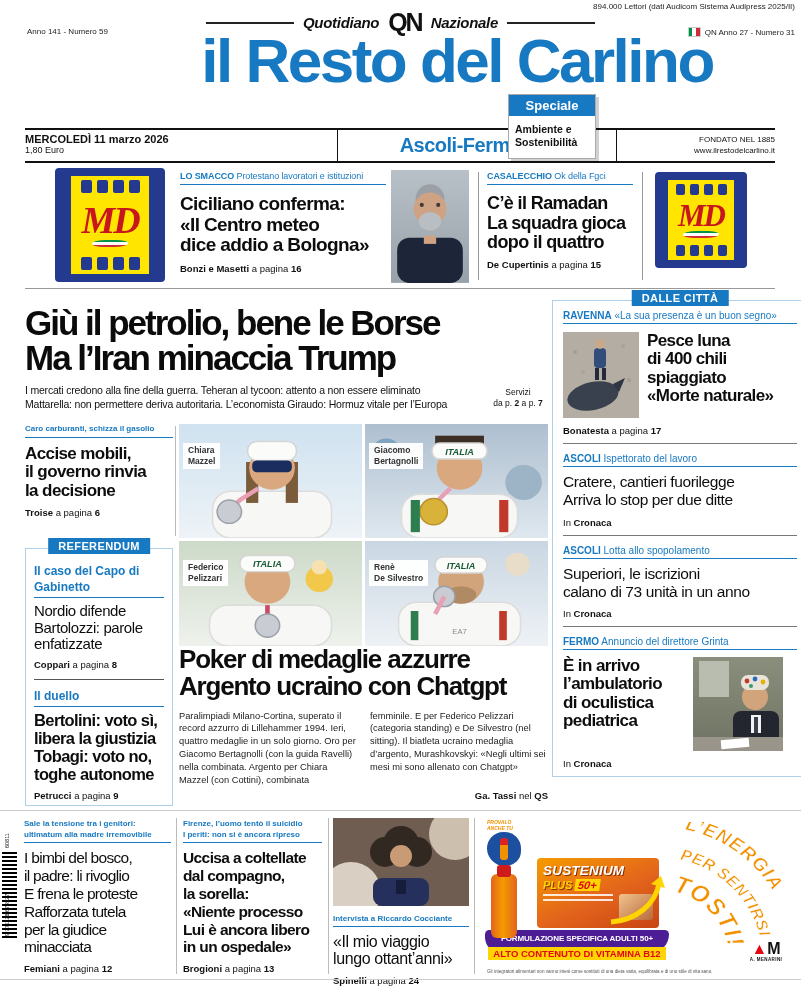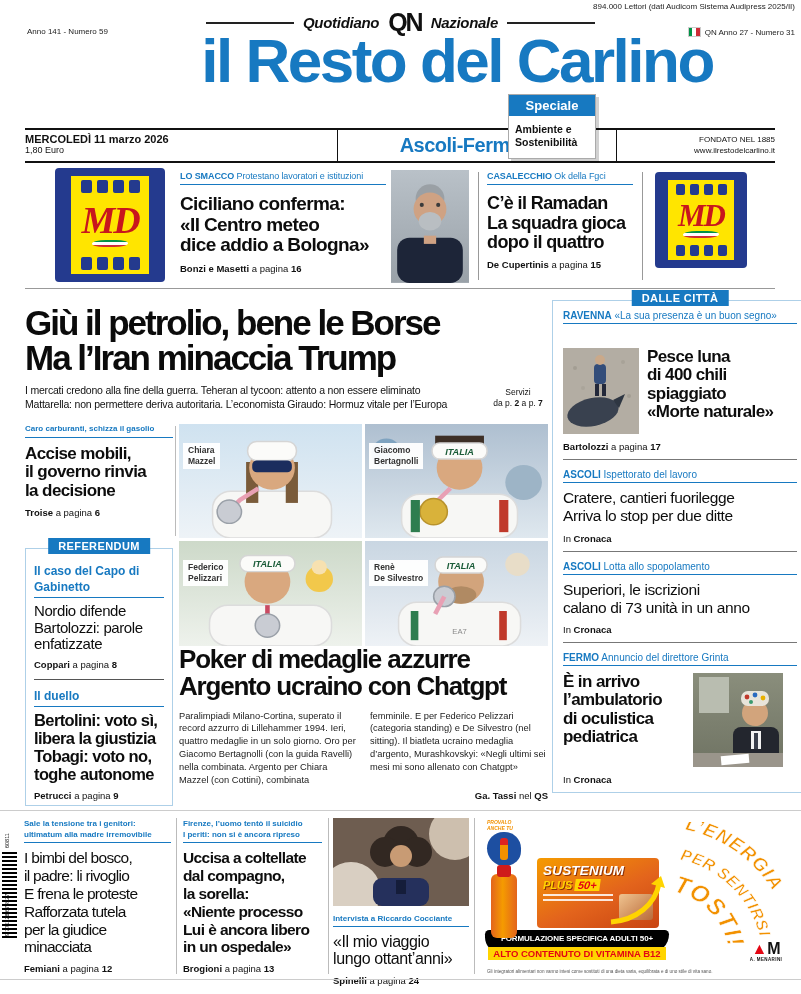"Pesce luna" .rav-row { margin-top: 24px -> 8px }
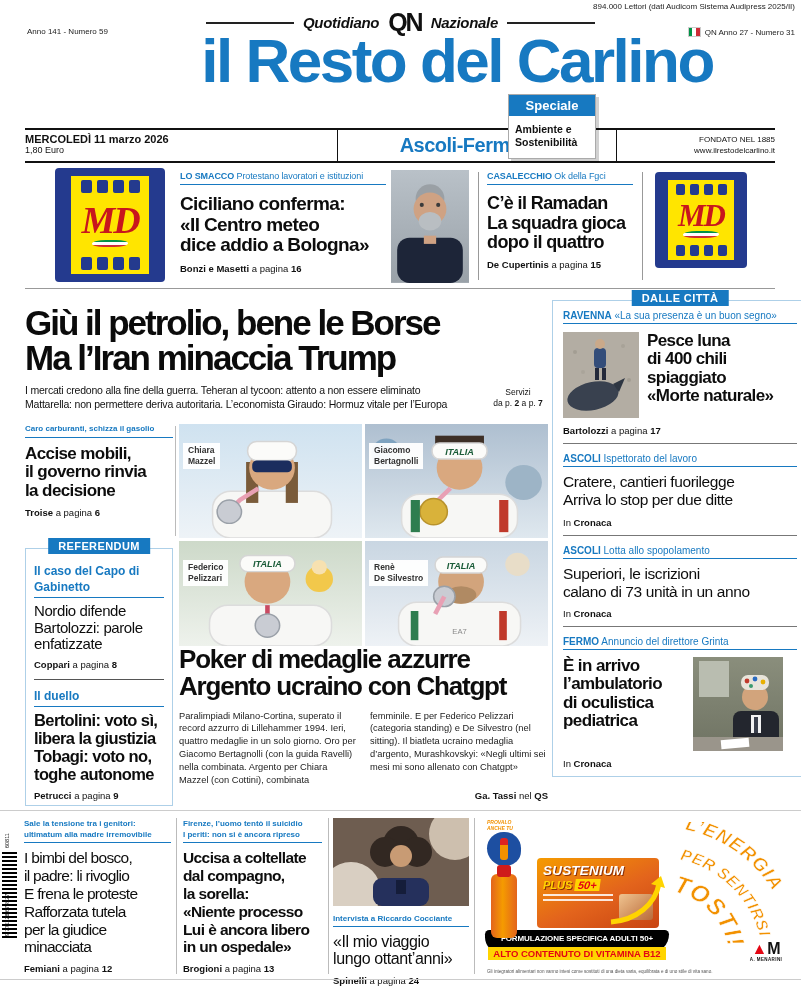"Bartolozzi" b { text: Bartolozzi -> Bonatesta }
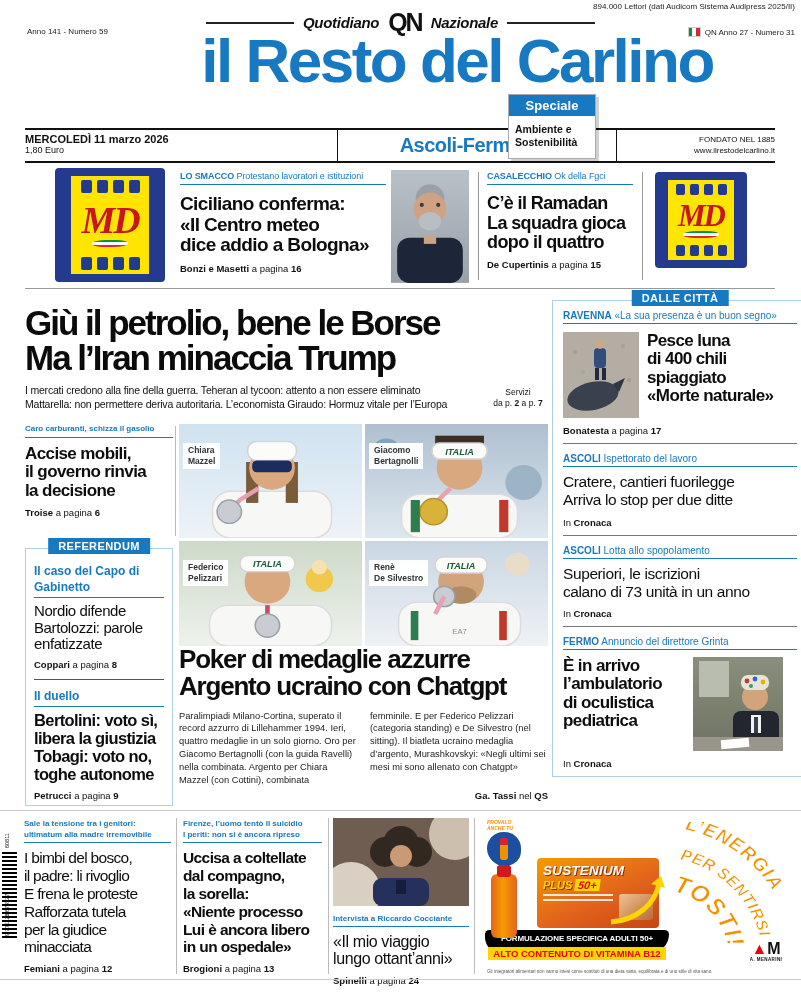"FORMULAZIONE SPECIFICA ADULTI 50+" .ad-band { background: #000000 -> #4c1d95 }
